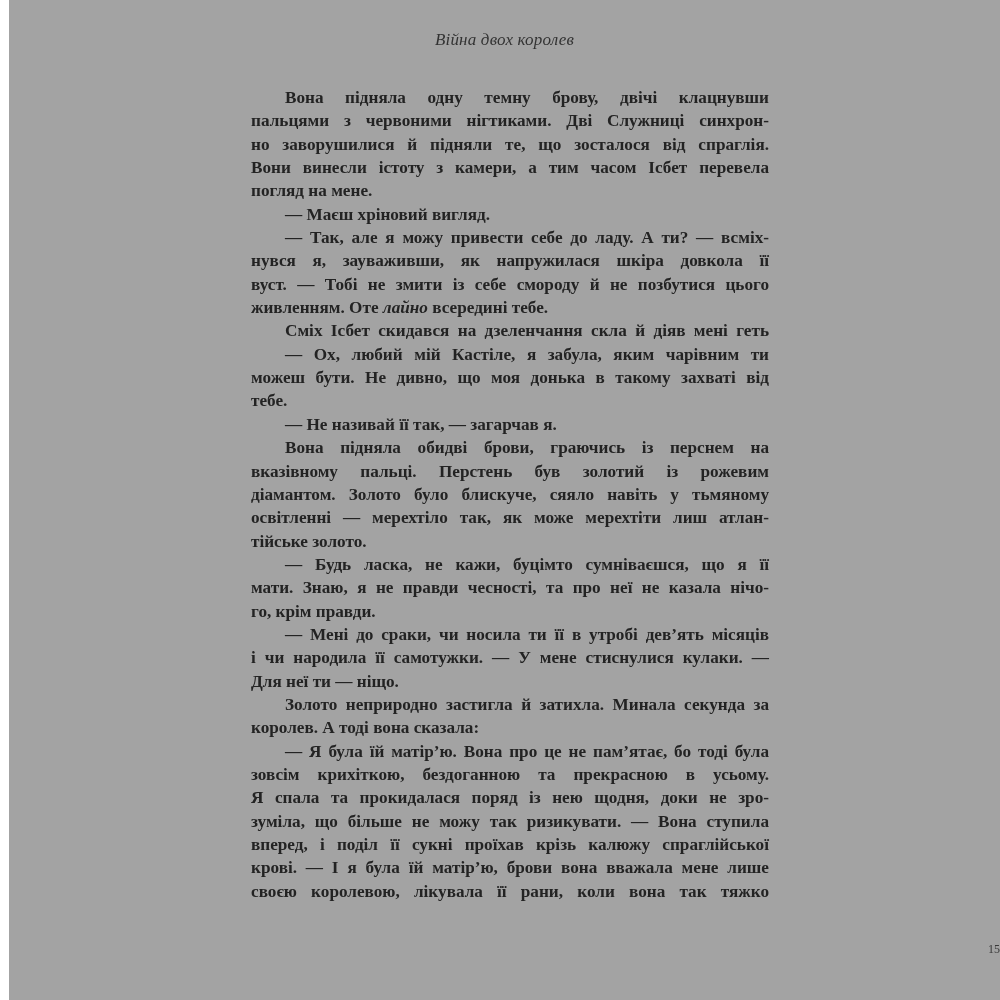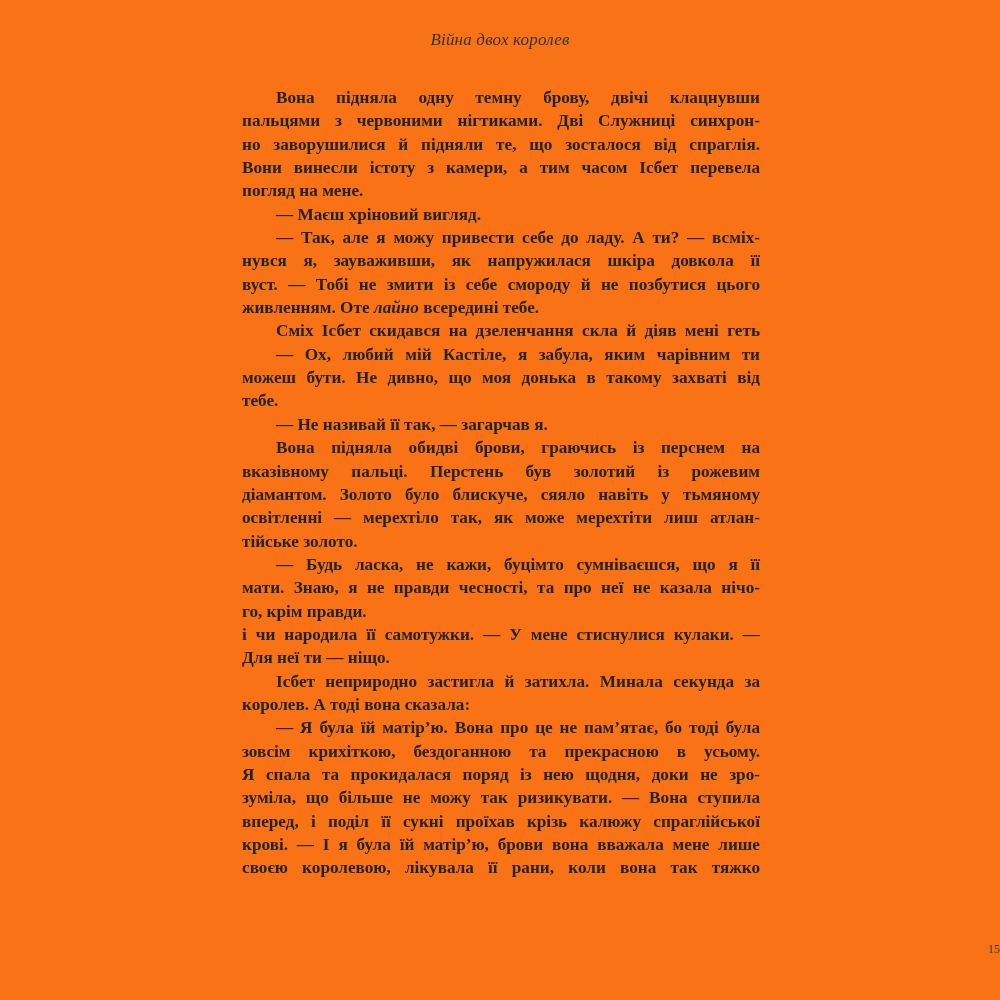"Війна двох королев" .book-page { background: #f97316 -> #a3a3a3; margin-left: none -> 9px }
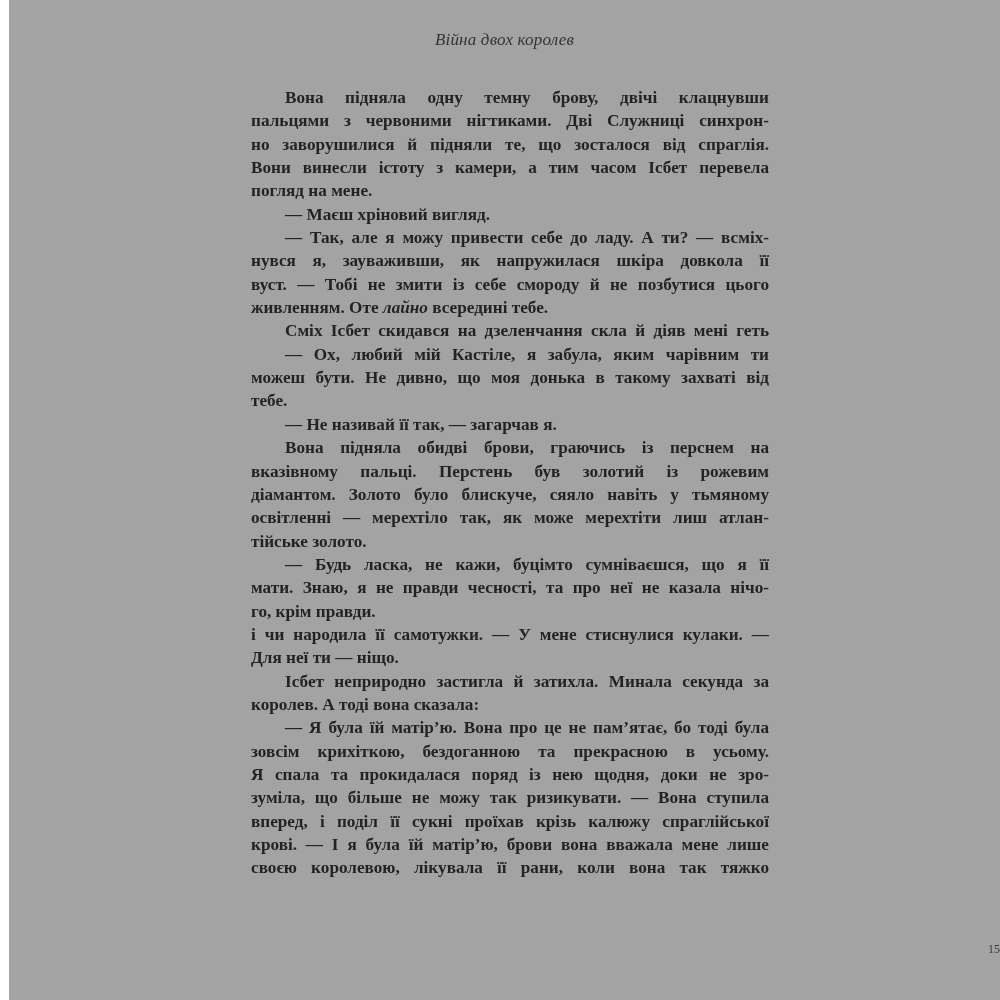"— Мені до сраки, чи" div.line { html: none -> <div><span>— Мені до сраки, чи носила ти її в утробі дев’ять місяців</span></div> }
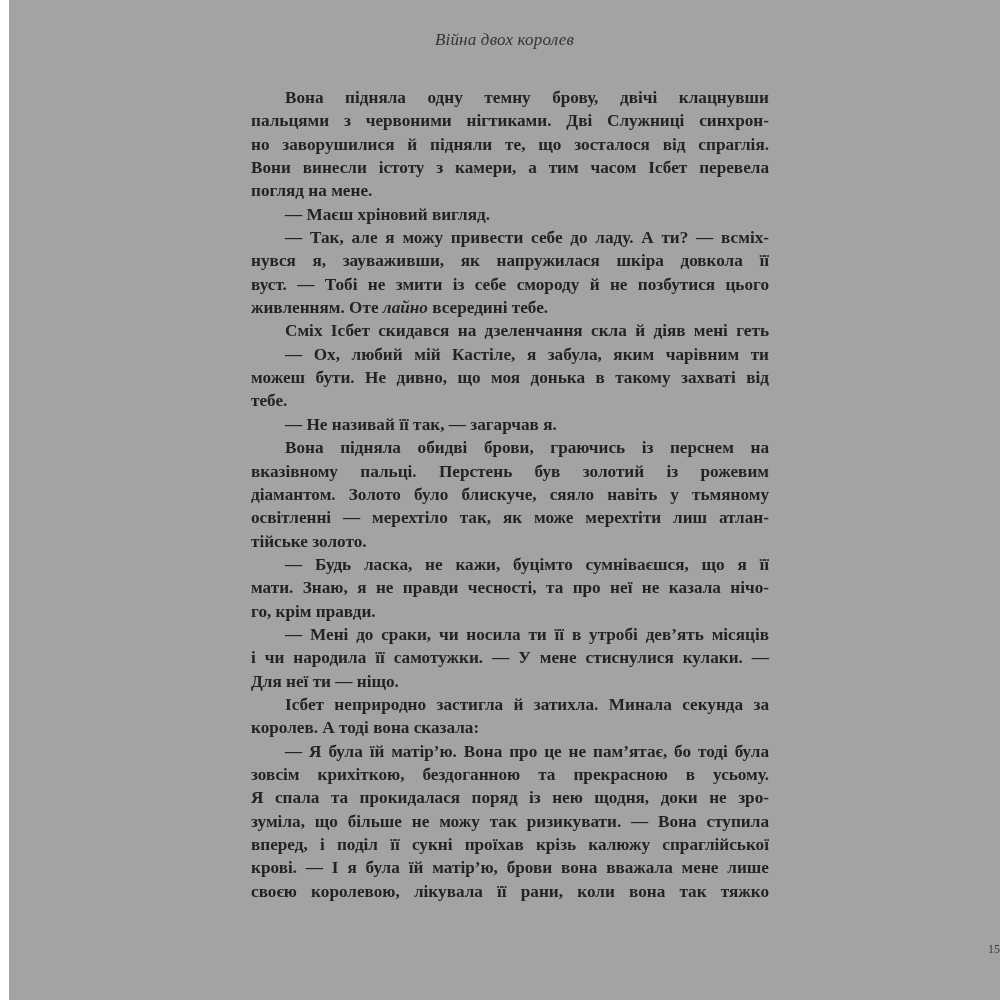"Ісбет неприродно застигла й затихла." span { text: Ісбет -> Золото }
